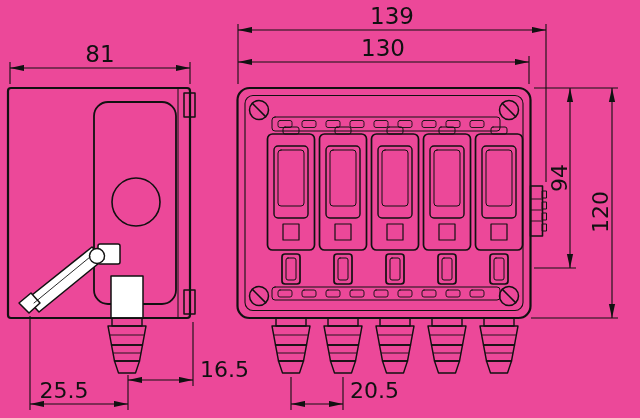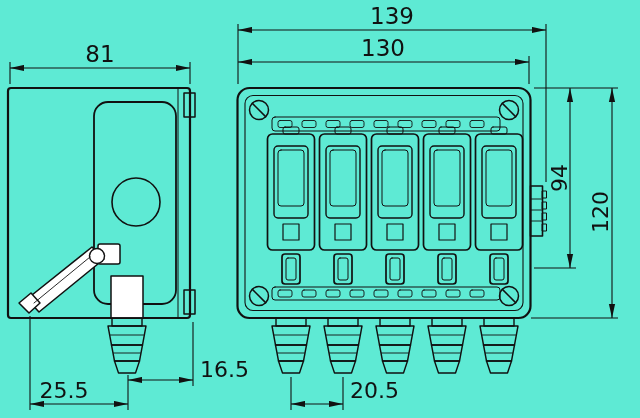"139" .canvas { background: #5eead4 -> #ec4899 }
